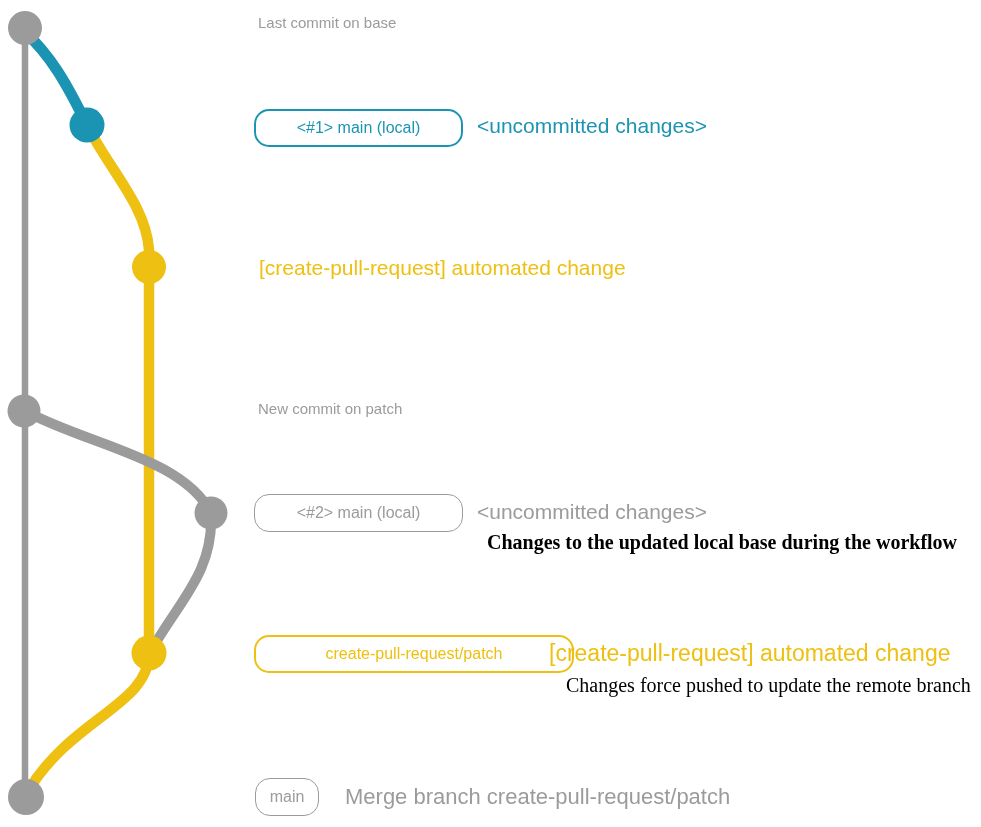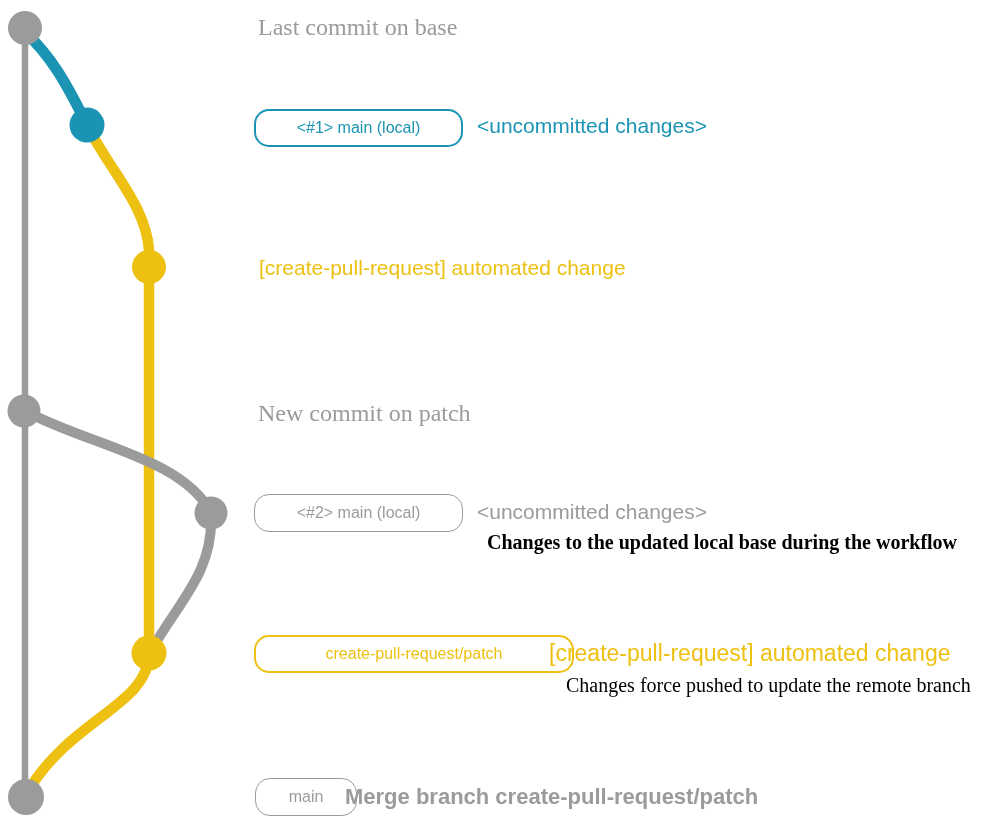"Last commit on base" .section-label { font-family: Liberation Serif, serif -> none; font-size: 24px -> 15px }
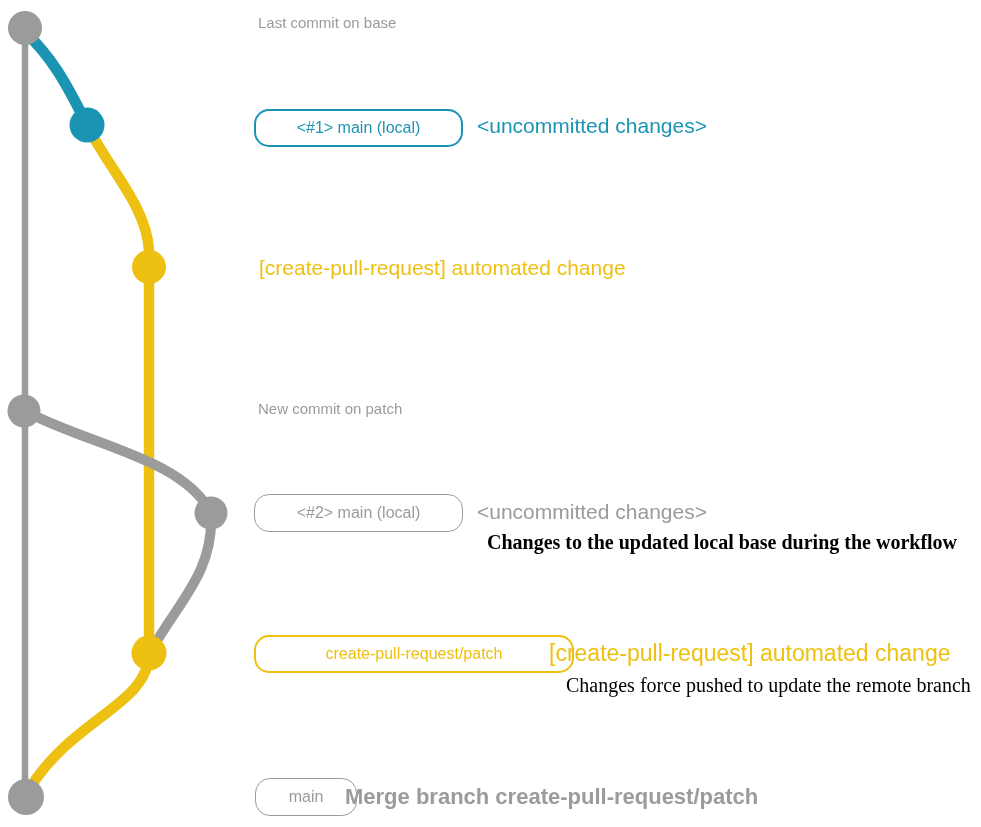"main" div.badge { width: 102px -> 64px }
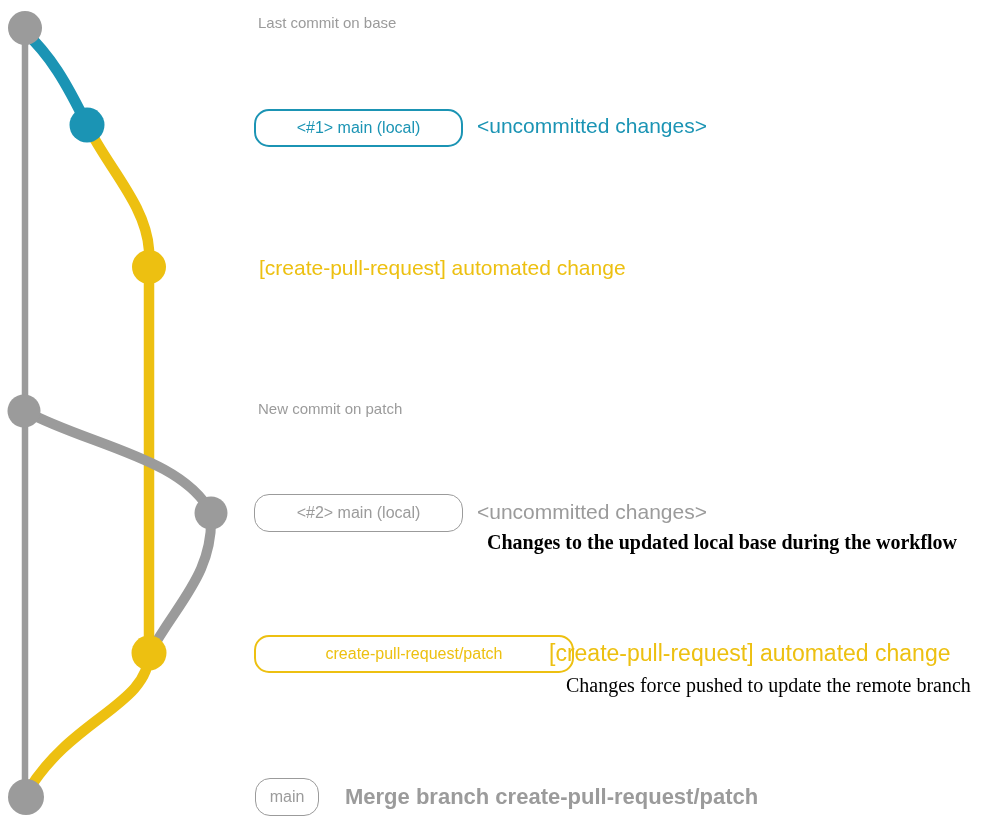"Merge branch create-pull-request/patch" div.abs { font-weight: bold -> none }
